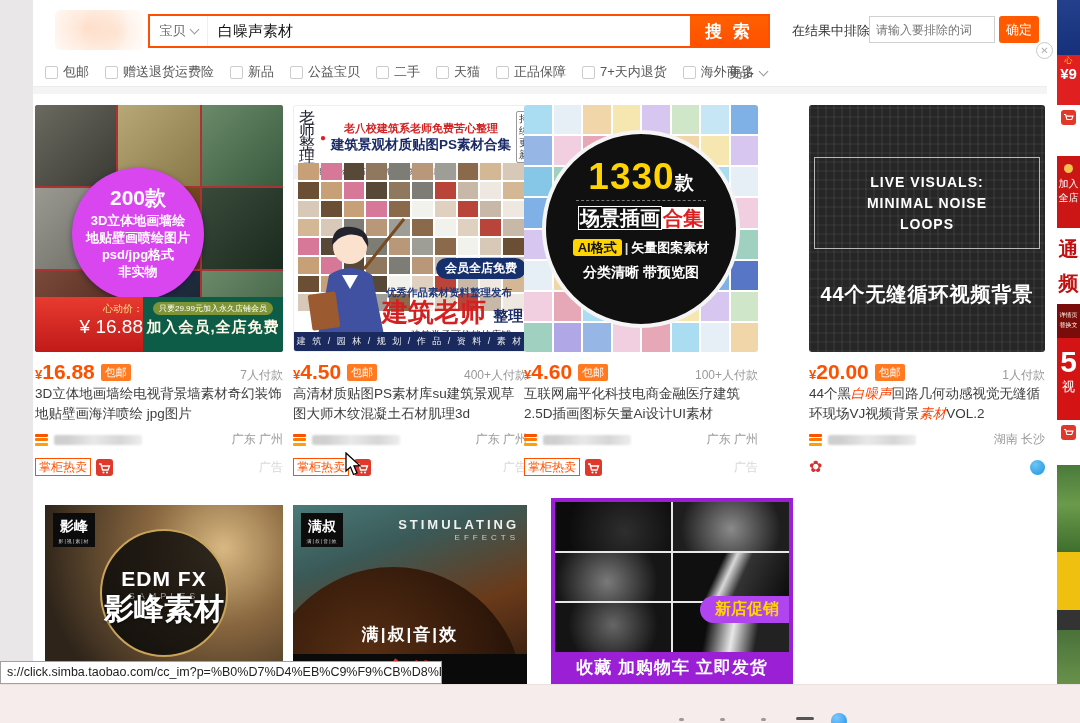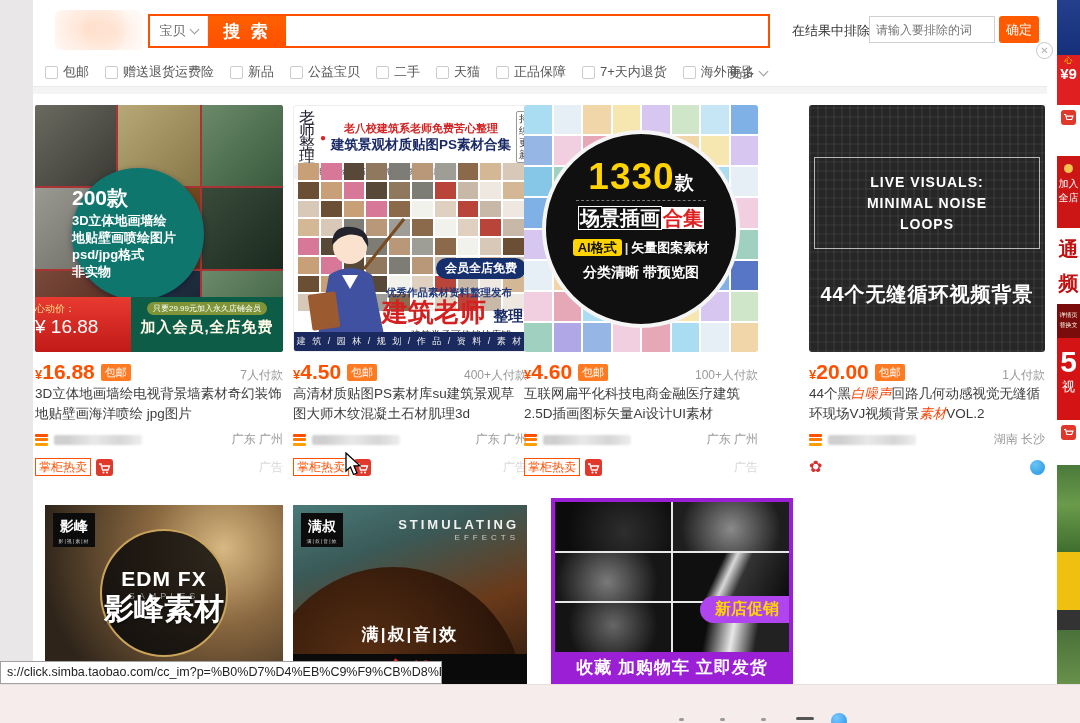"白噪声素材" input { html: none -> <input> }
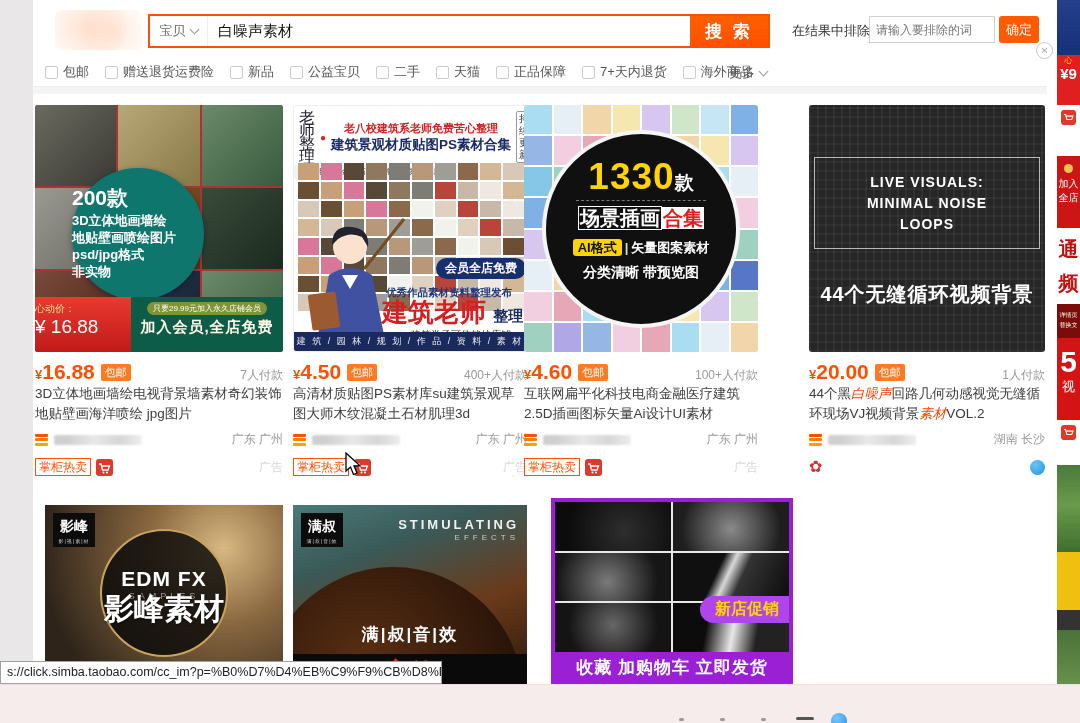"200款" .c1-circle { background: #0f766e -> #d946ef; text-align: none -> center }
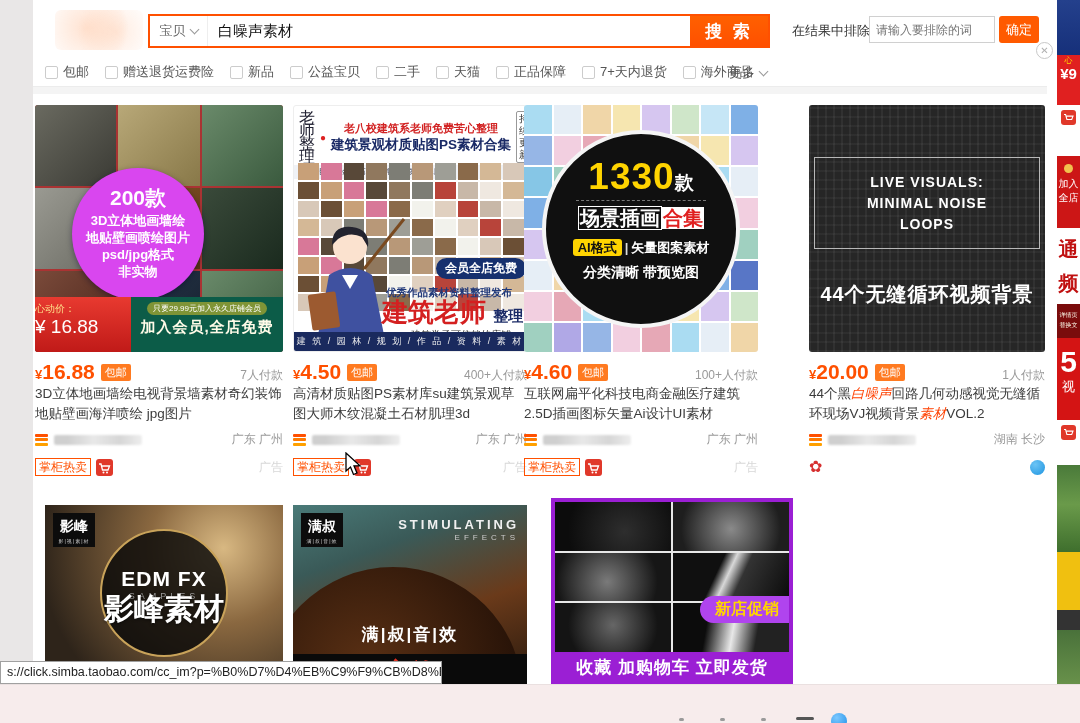"心动价：" .c1-left { text-align: left -> right; width: 96px -> 108px }
